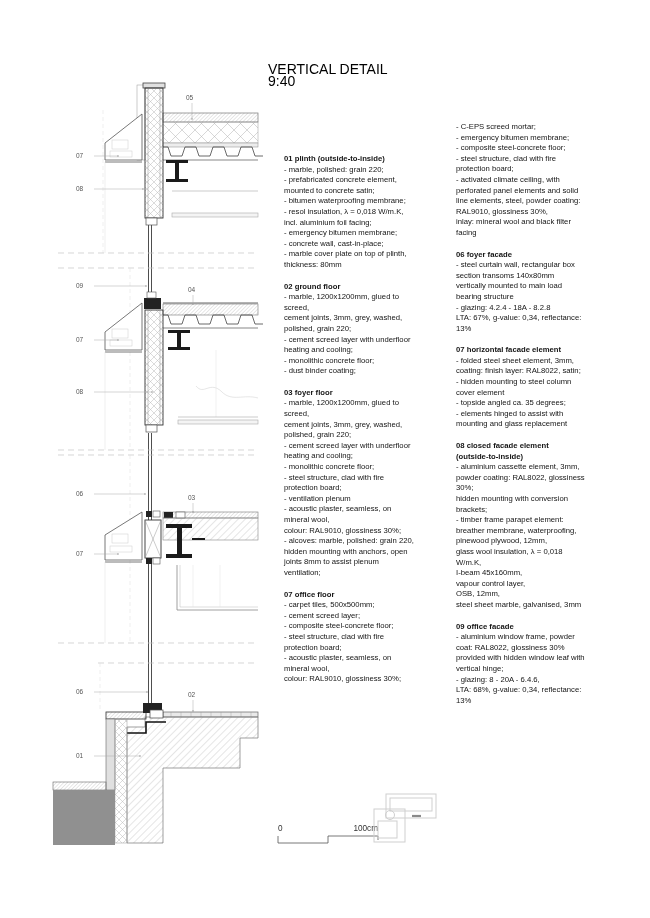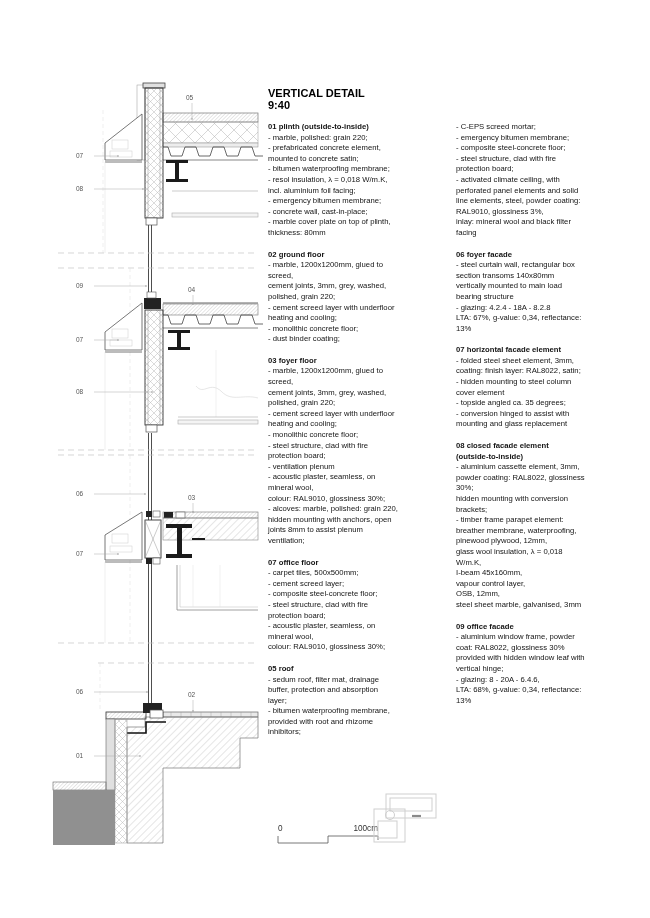"VERTICAL DETAIL" .page-title { font-size: 11px -> 14px; font-weight: bold -> normal; top: 88px -> 64px }
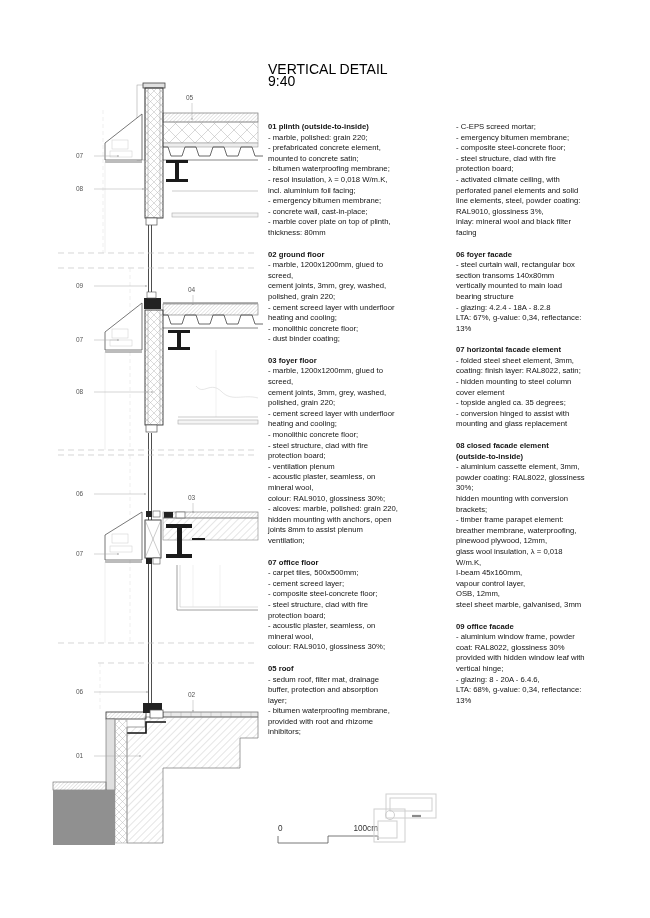"01 plinth (outside-to-inside)" #col-left { left: 268px -> 284px; margin-top: none -> 32px }
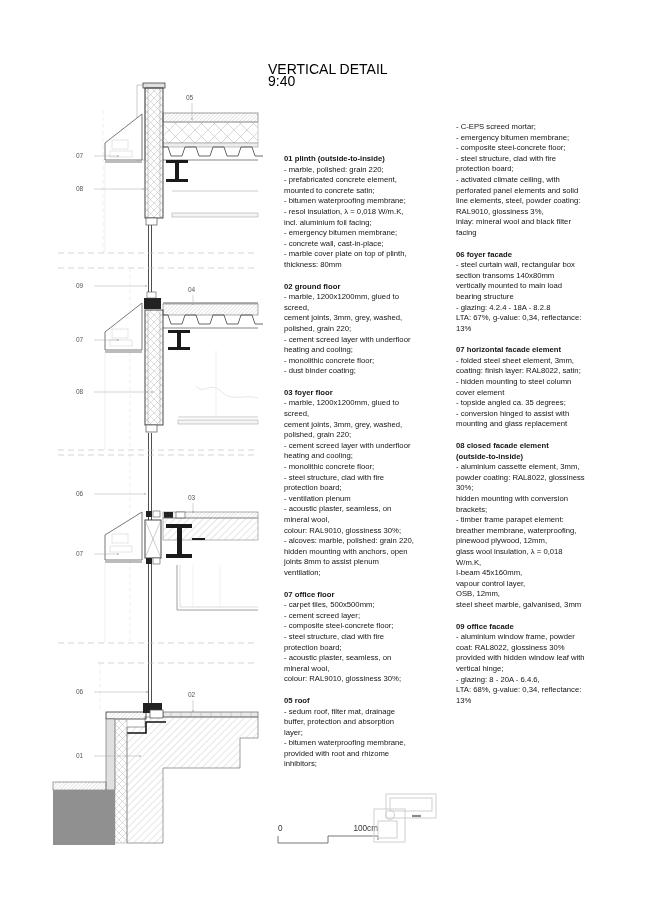"RAL9010, glossiness 3%," div.spec-line { text: 3% -> 30% }
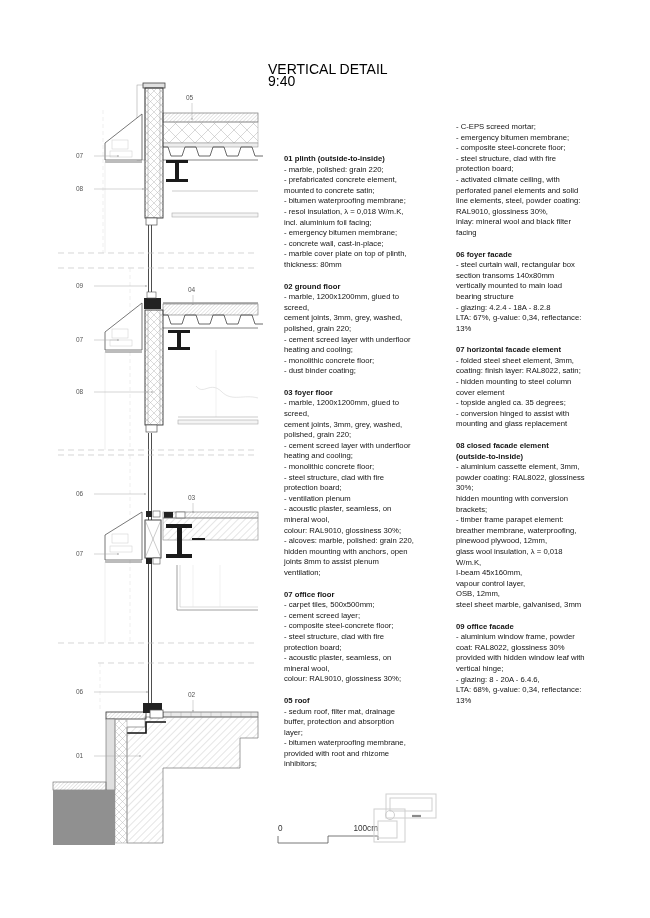"- conversion hinged to assist" div.spec-line { text: conversion -> elements }
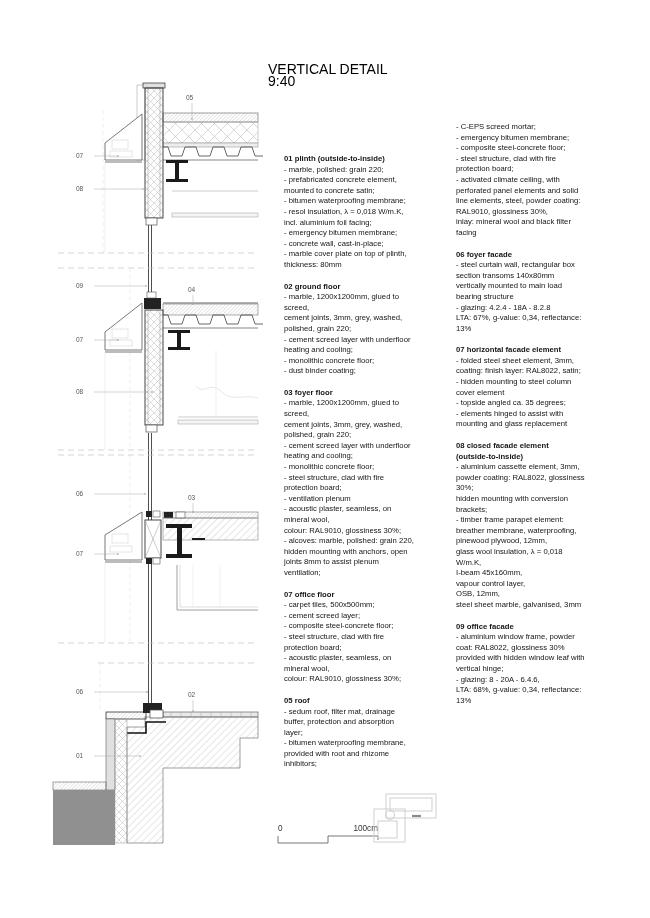"05 roof" div.spec-section { html: <div> <div>05 roof</div> <div>- sedum roof, filter mat, drainage</div> <div>buffer, protection and absorption</div> <div>layer;</div> <div>- bitumen waterproofing membrane,</div> <div>provided with root and rhizome</div> <div>inhibitors;</div> </div> -> none }
